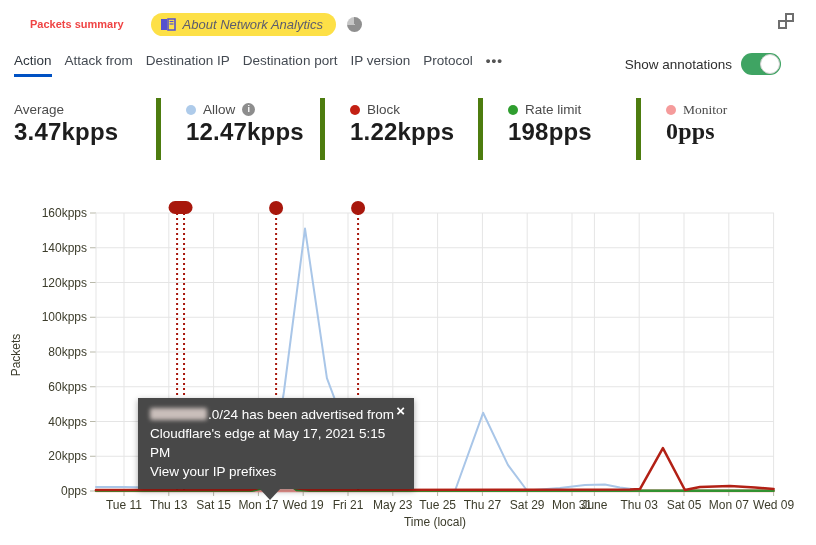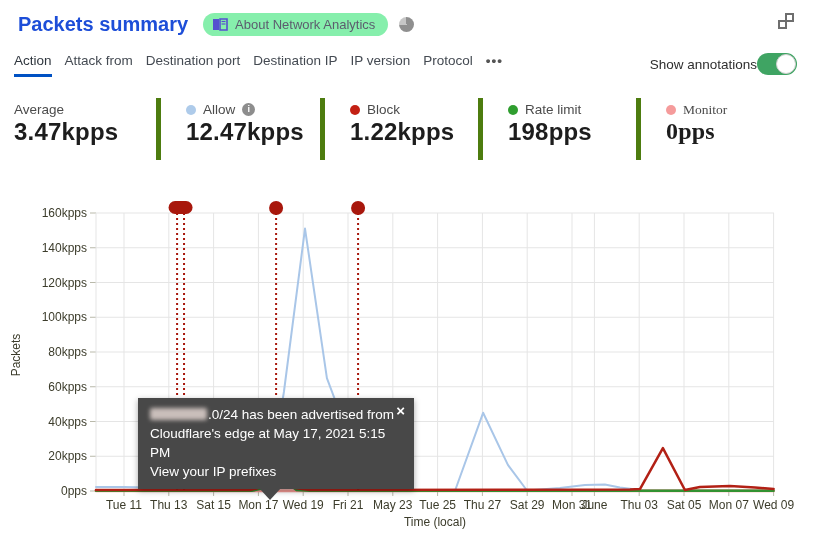"Packets summary" .title { color: #1d4ed8 -> #ef4444; font-size: 20px -> 11px; margin: 4px -> 16px }
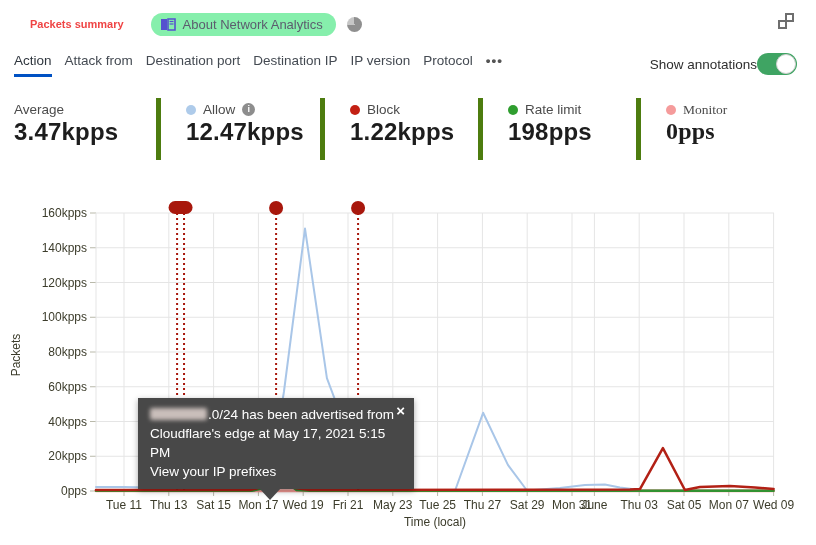"About Network Analytics" .badge { background: #86efac -> #fde047; font-style: none -> italic }
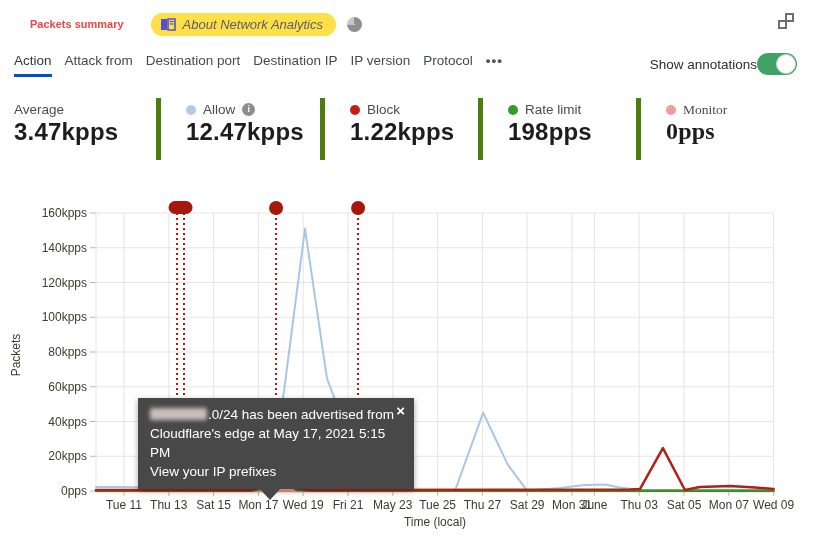"Action" .tabsrow { right: 0 -> 16px }
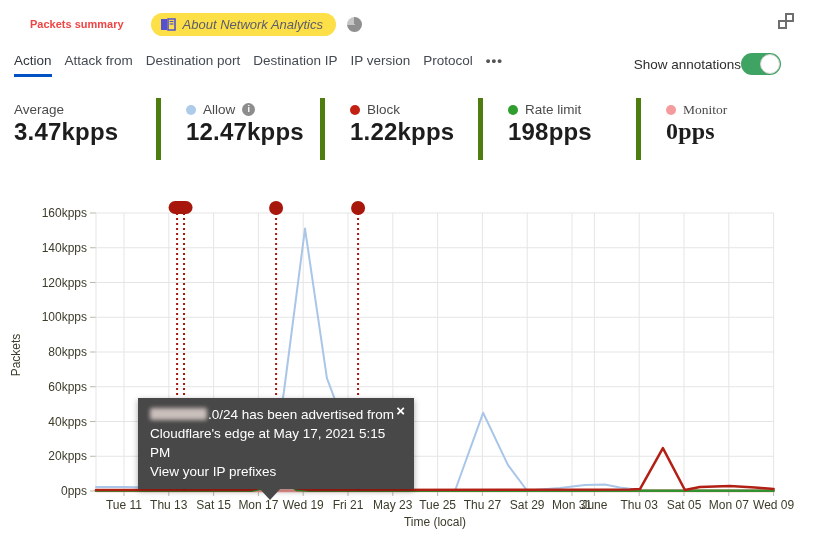"Destination port" div.tab { order: before "Destination IP" -> after "Destination IP" }
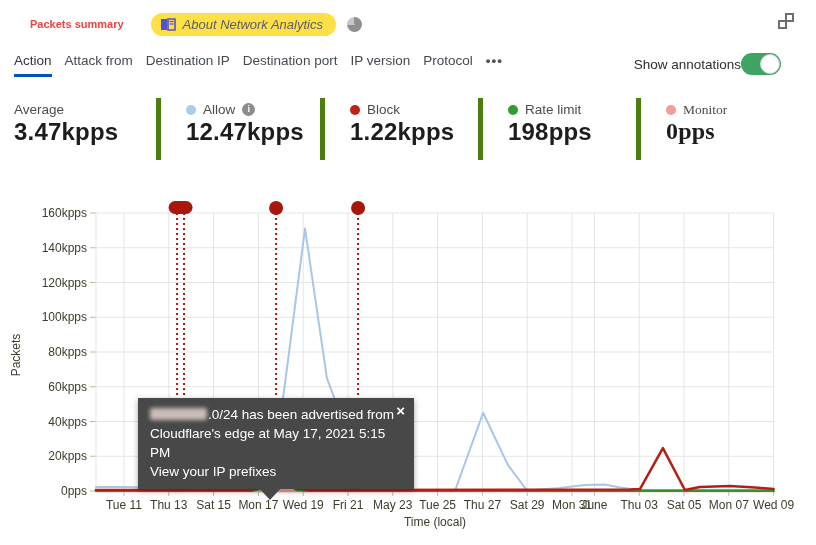"Show annotations" .annot { gap: 0 -> 9px }
